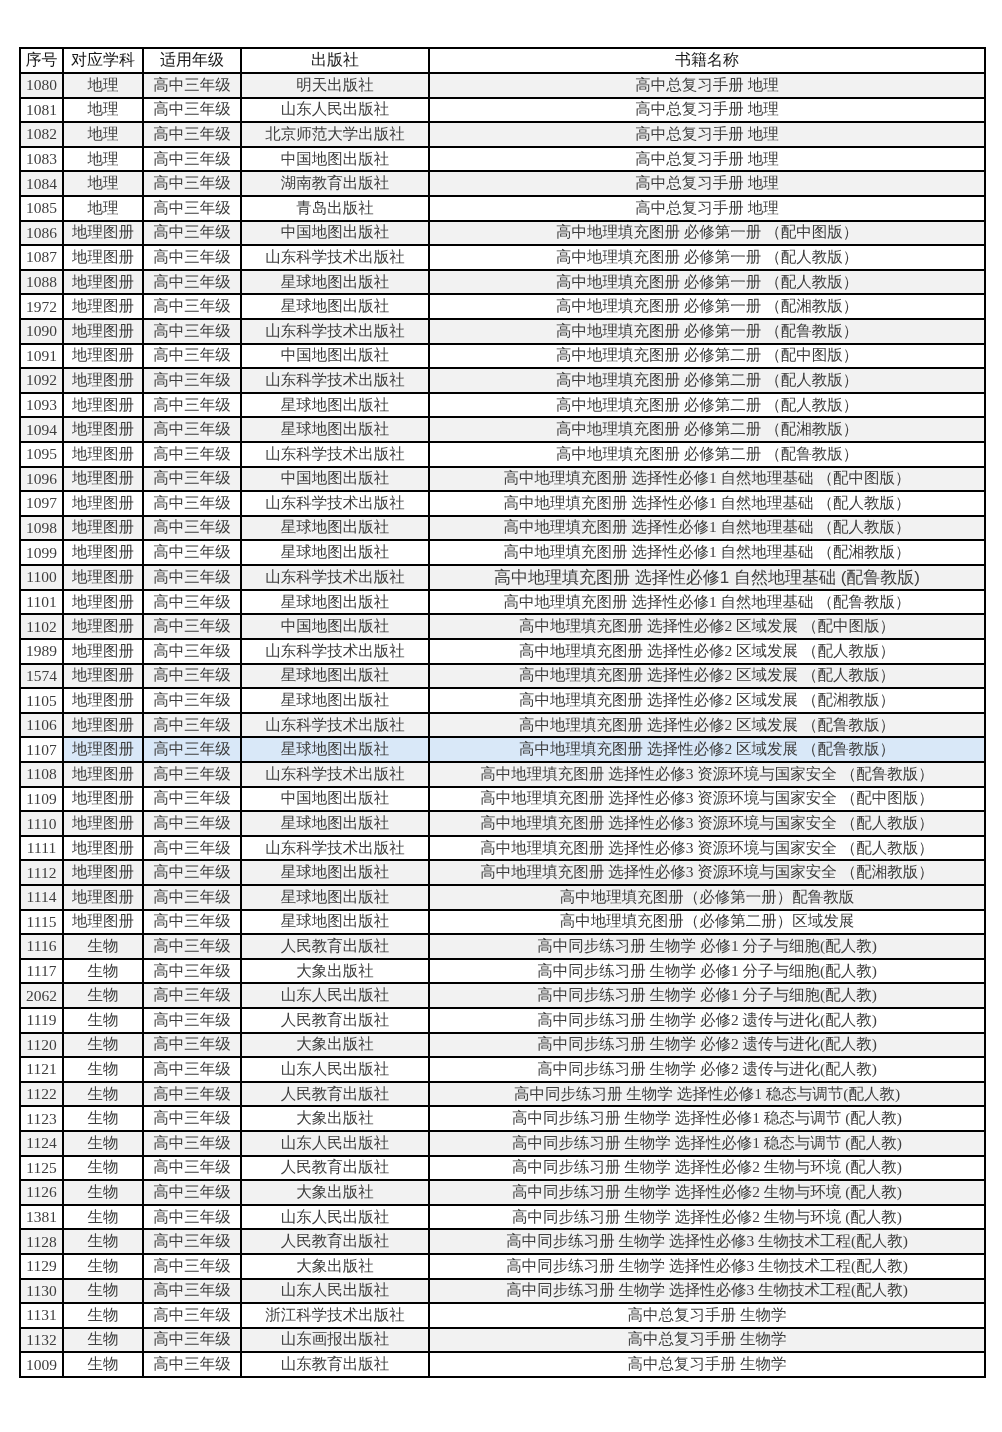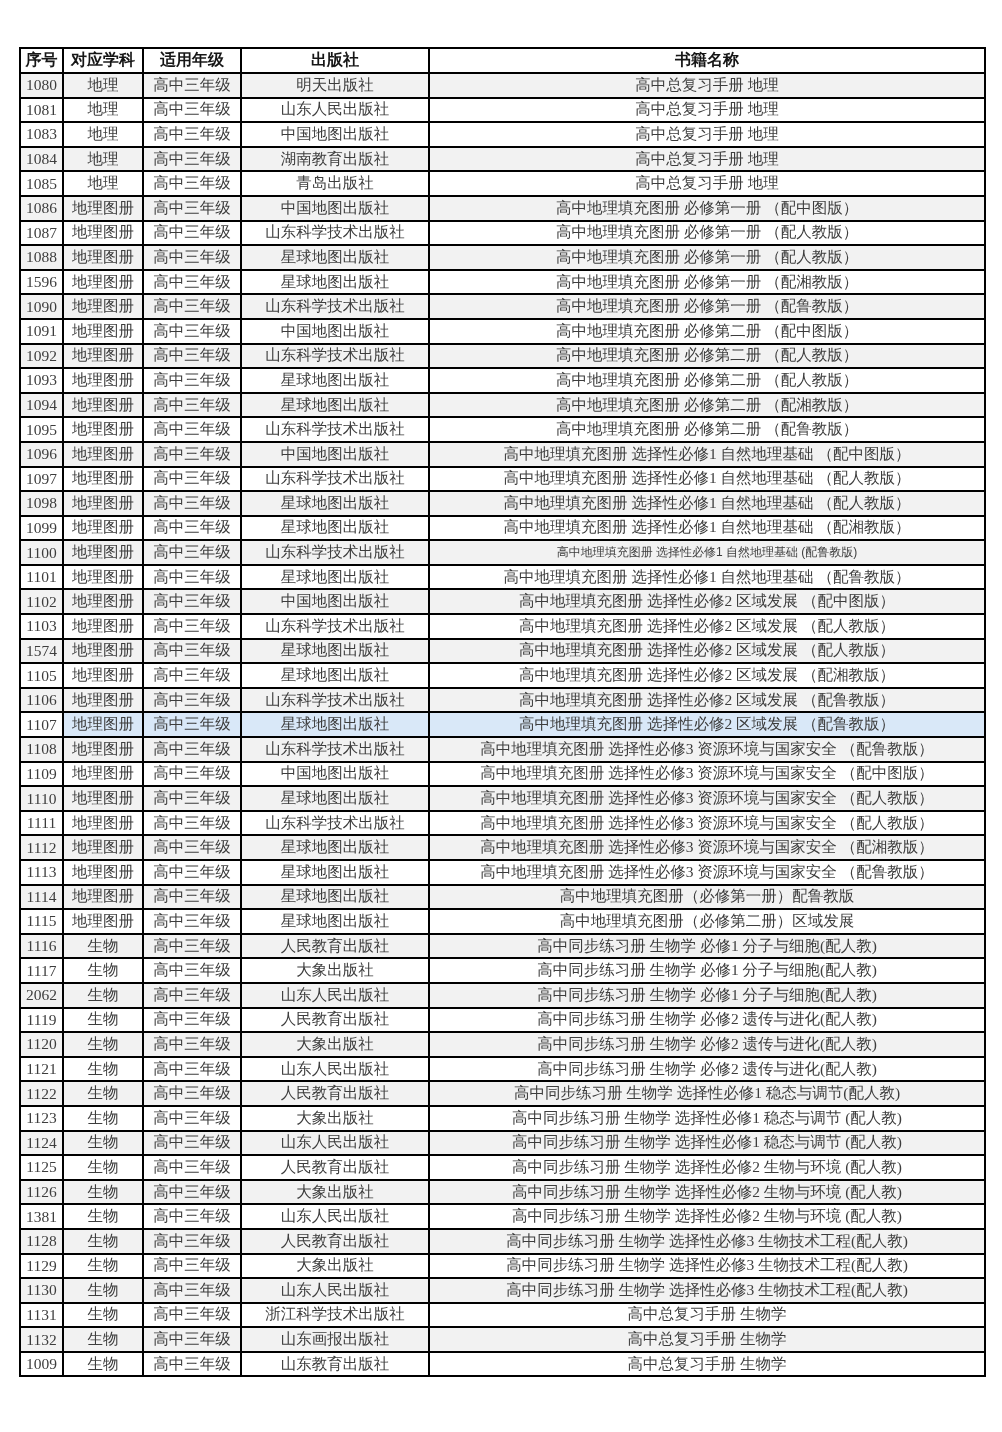"序号" .book-table th { font-weight: bold -> normal }
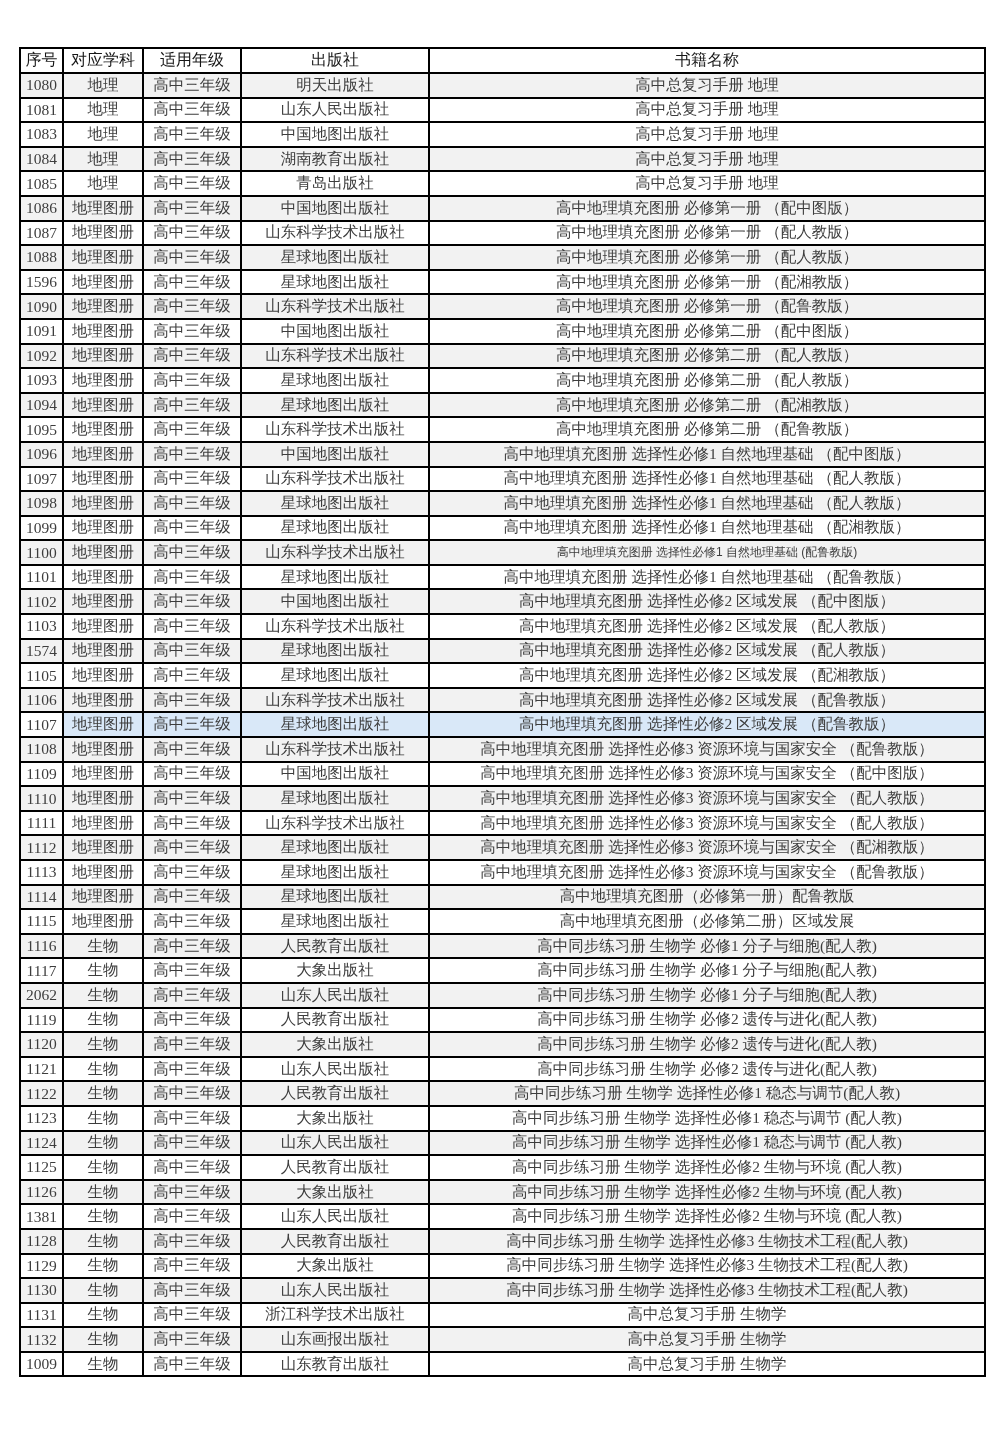"1082" tr.stripe { html: none -> <tr> <td>1082</td> <td>地理</td> <td>高中三年级</td> <td>北京师范大学出版社</td> <td>高中总复习手册 地理</td> </tr> }
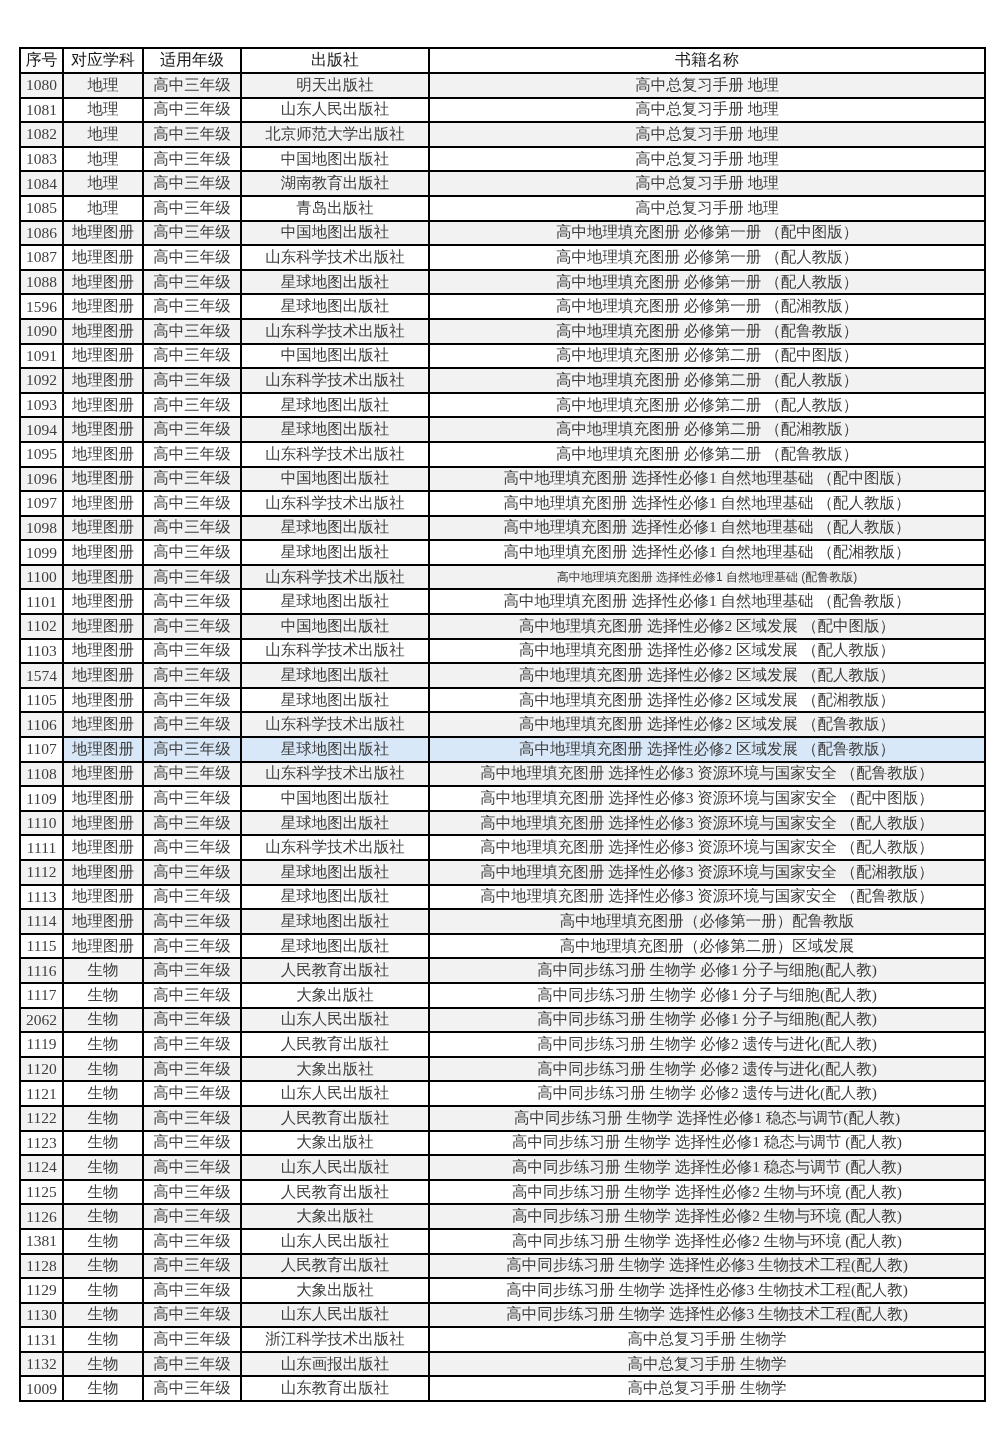"1596" td { text: 1596 -> 1972 }
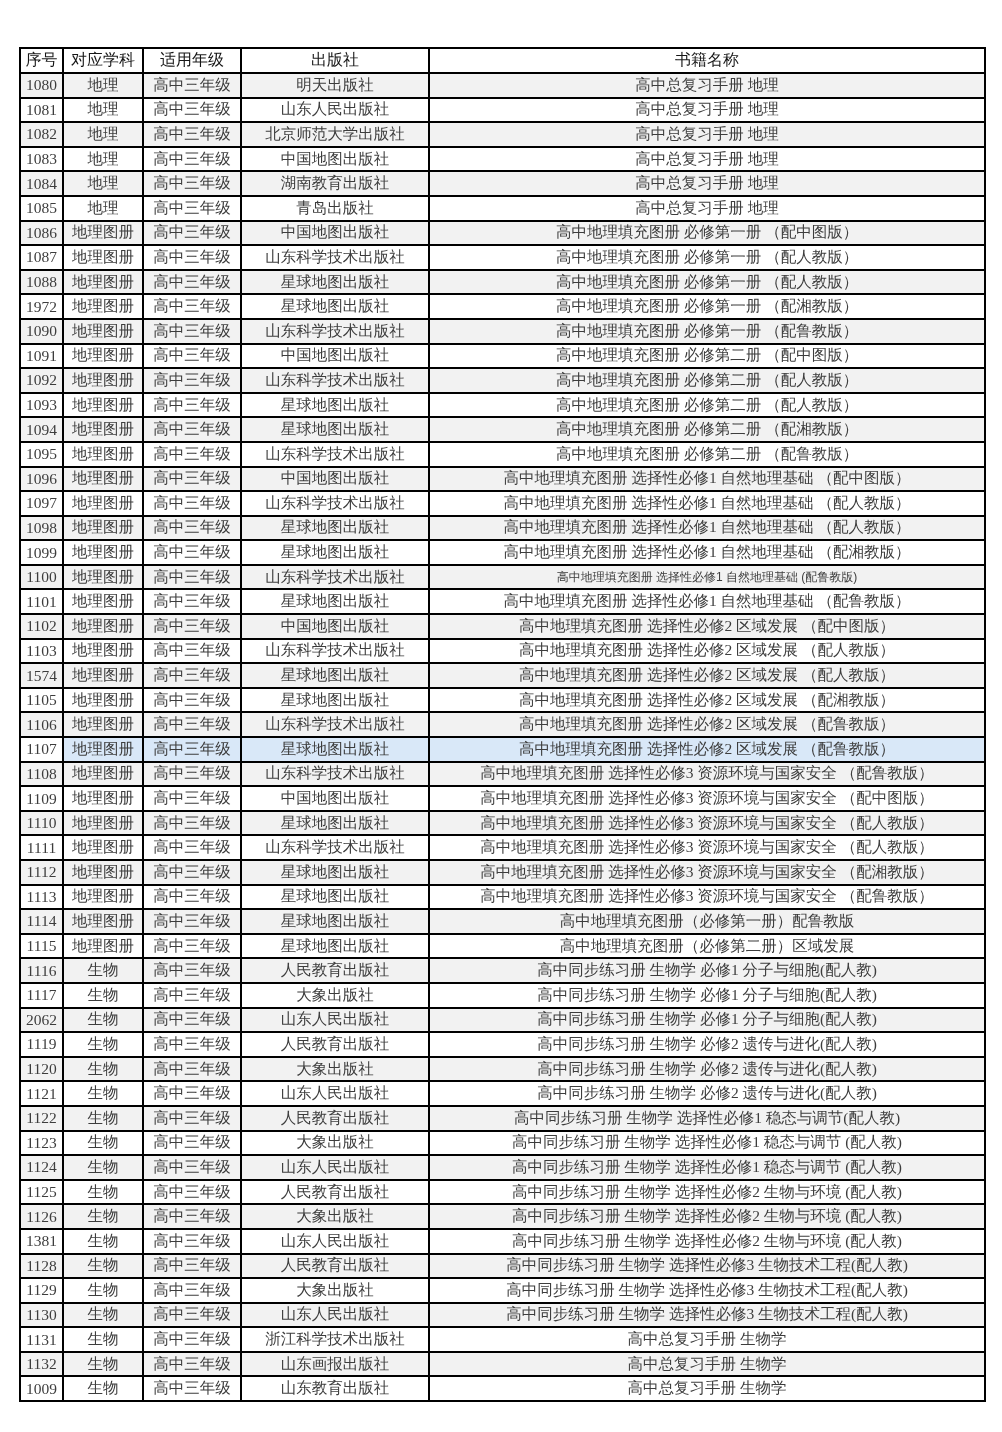"高中地理填充图册 选择性必修1 自然地理基础 (配鲁教版)" td.alt-face { font-size: 12px -> 17px }
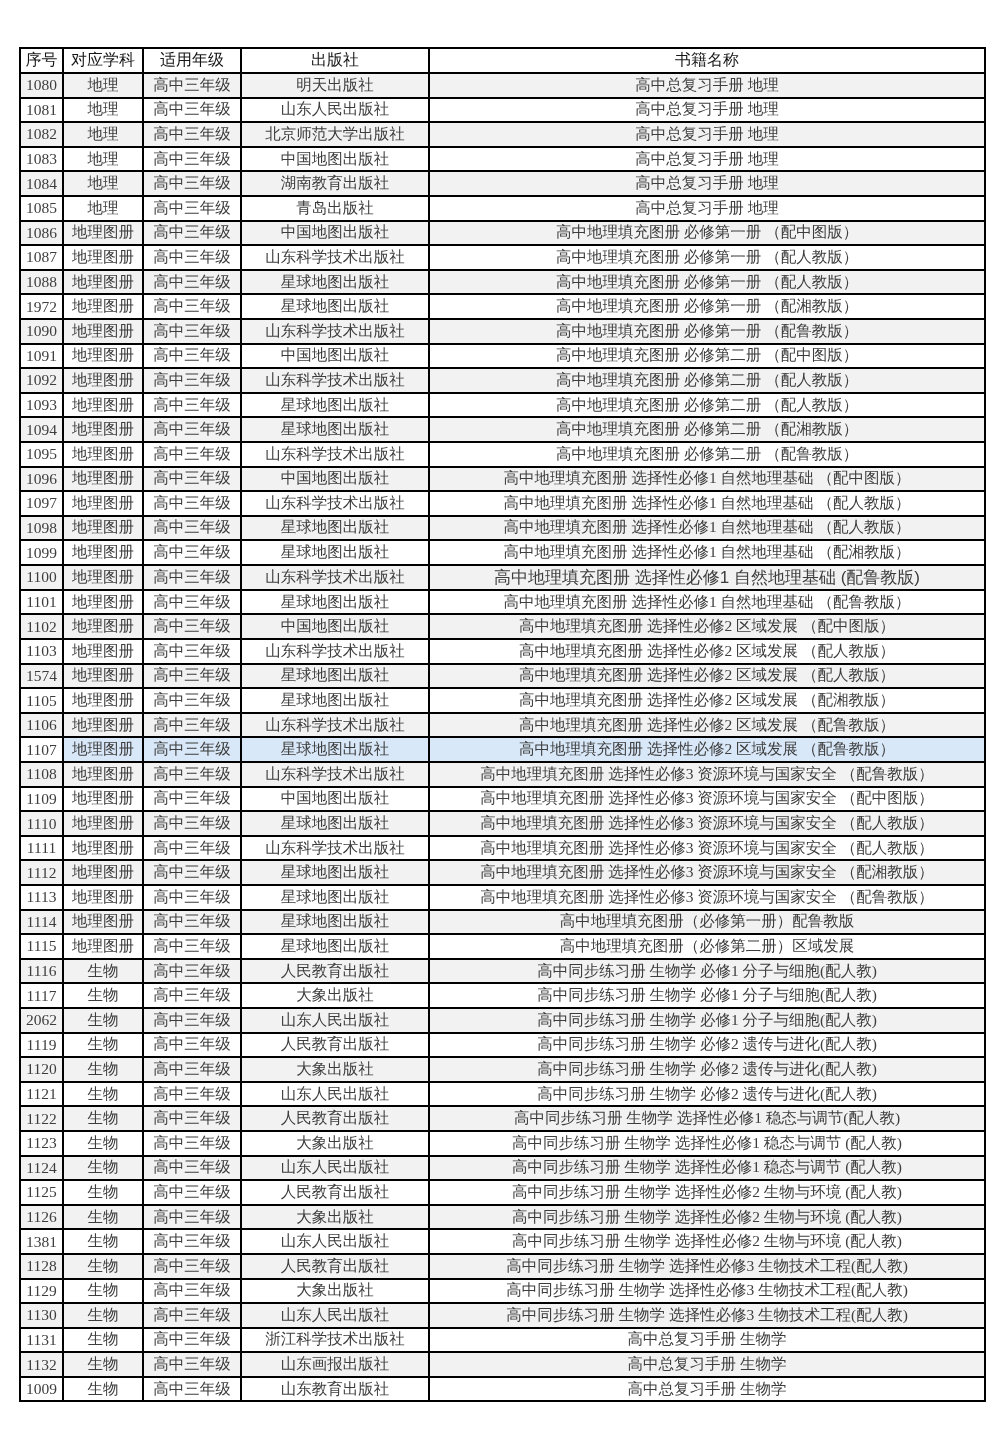"1103" td { text: 1103 -> 1989 }
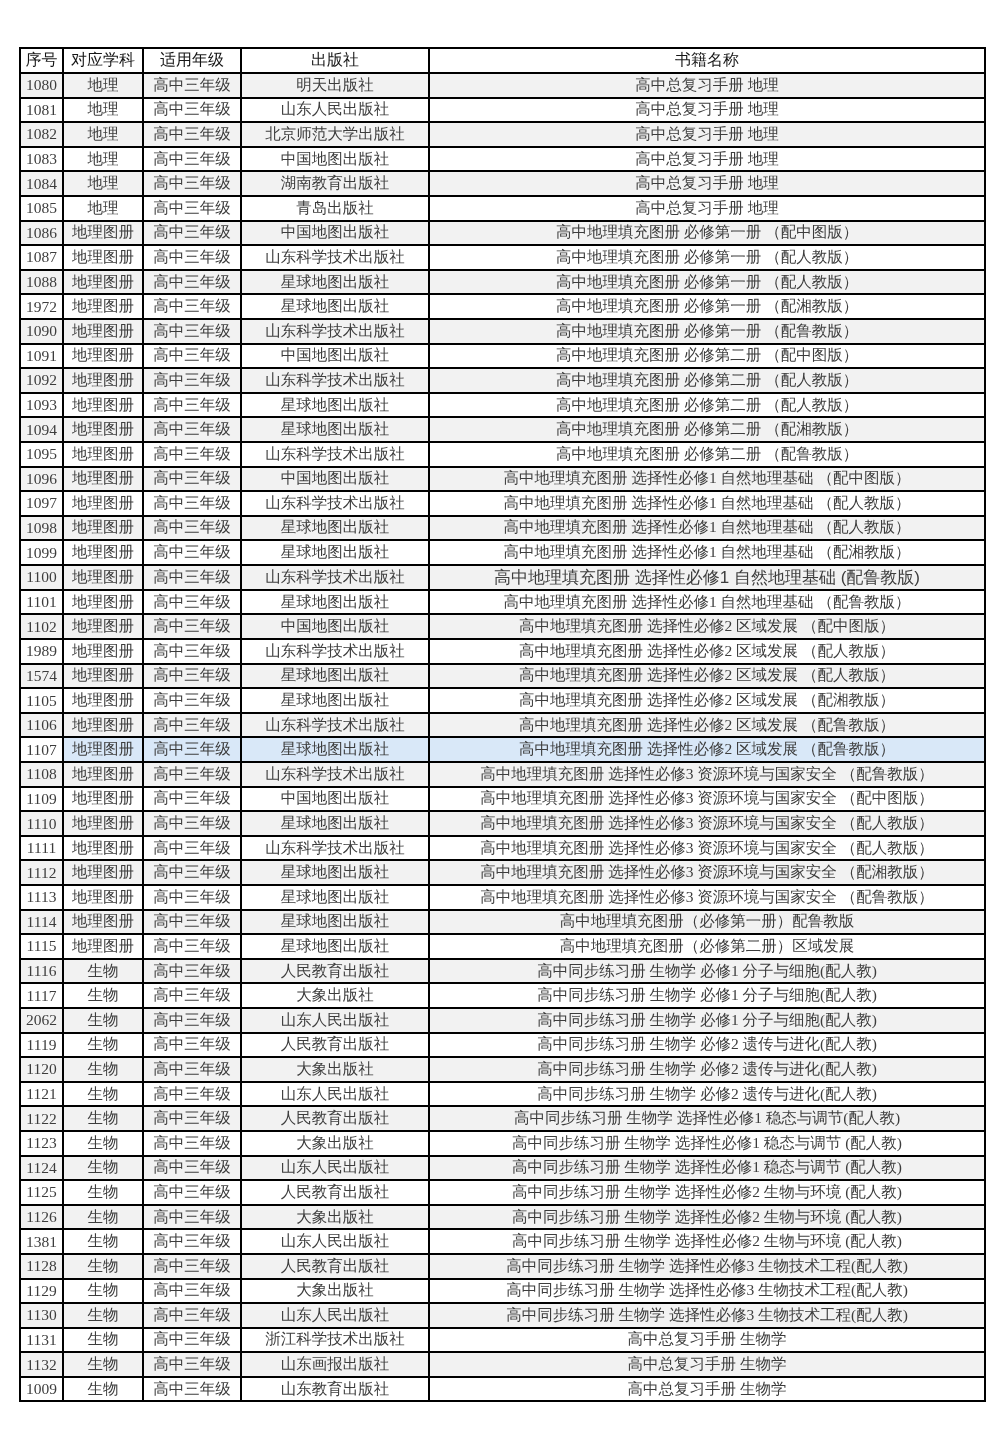"1113" tr { html: <tr> <td>1113</td> <td>地理图册</td> <td>高中三年级</td> <td>星球地图出版社</td> <td>高中地理填充图册 选择性必修3 资源环境与国家安全 （配鲁教版）</td> </tr> -> none }
